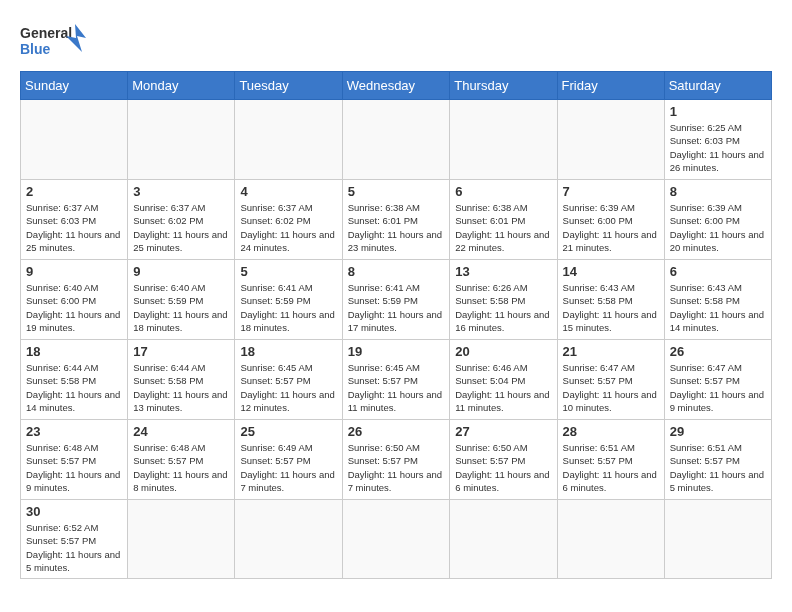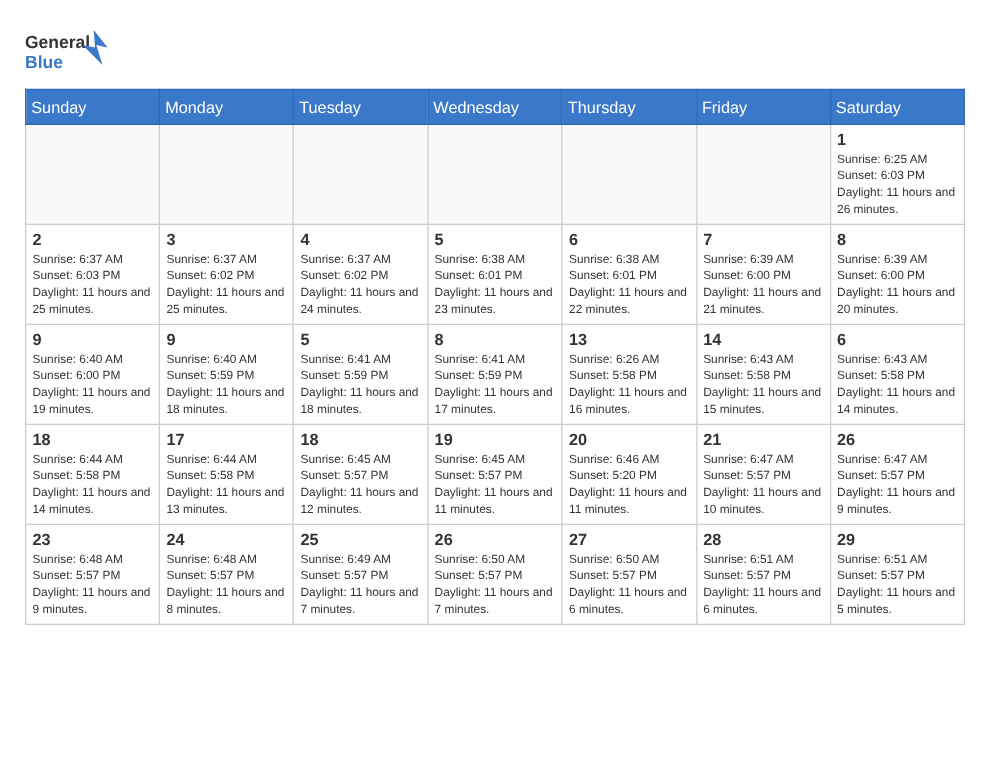"Sunrise: 6:46 AM Sunset: 5:20" div.day-info { text: 5:20 -> 5:04 }
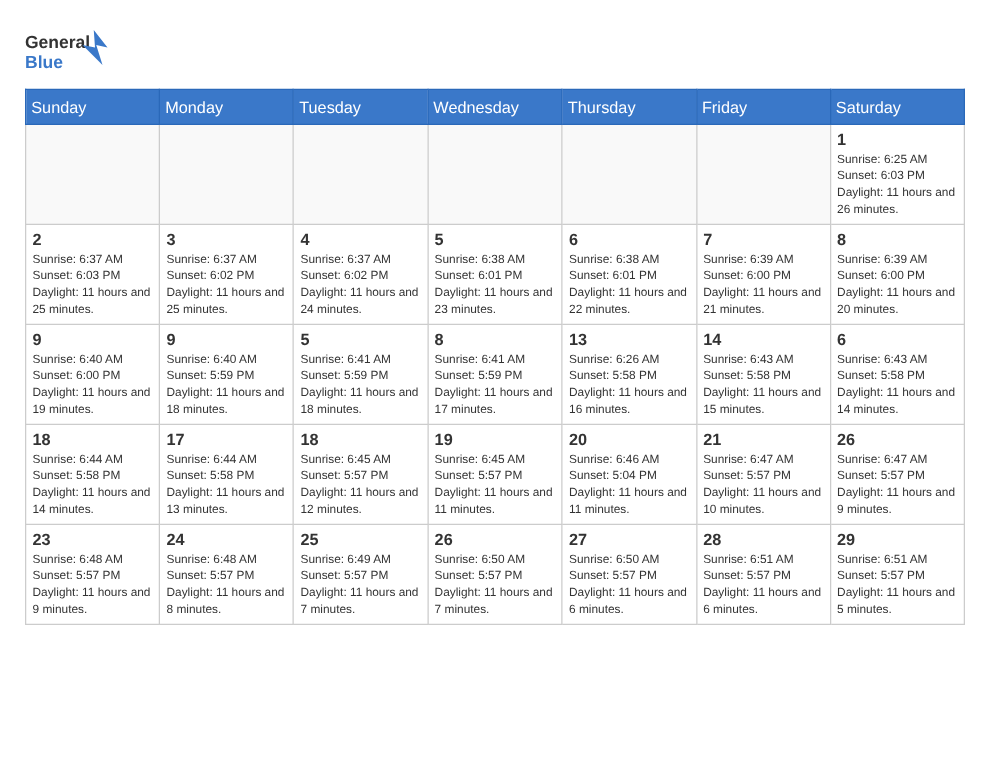"30" tr.last-row { html: none -> <tr> <td> <div>30</div> <div>Sunrise: 6:52 AM Sunset: 5:57 PM Daylight: 11 hours and 5 minutes.</div> </td> <td></td> <td></td> <td></td> <td></td> <td></td> <td></td> </tr> }
